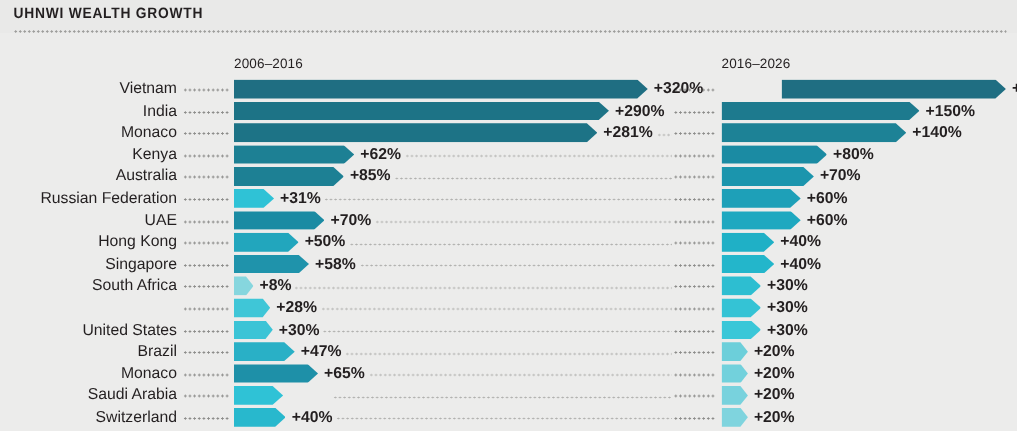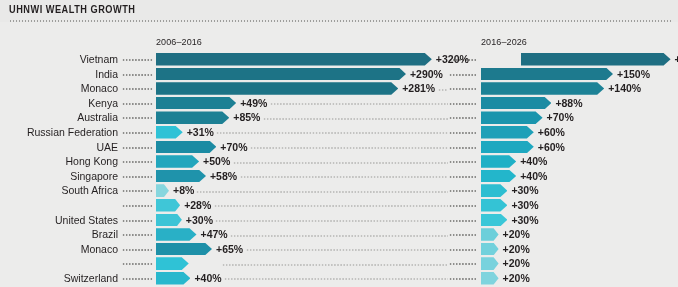"+49%" div.val { text: +49% -> +62% }
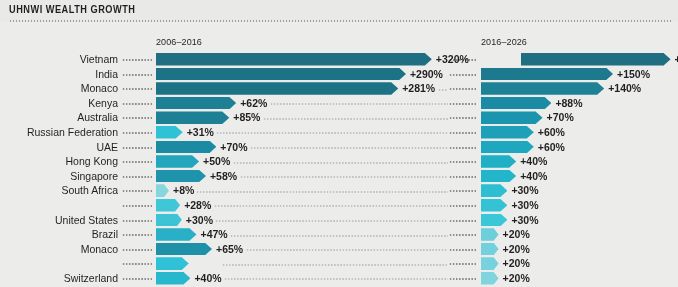"+88%" div.val { text: +88% -> +80% }
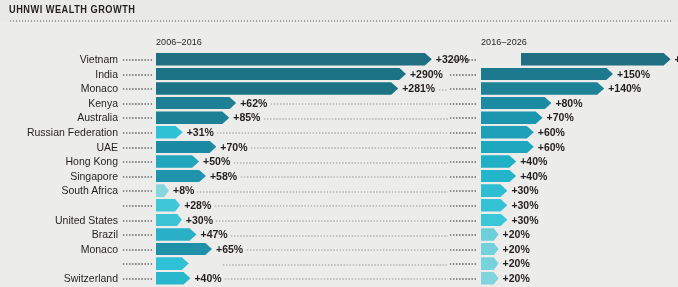"Saudi Arabia" div.r-label { html: none -> <div>Saudi Arabia</div> }
